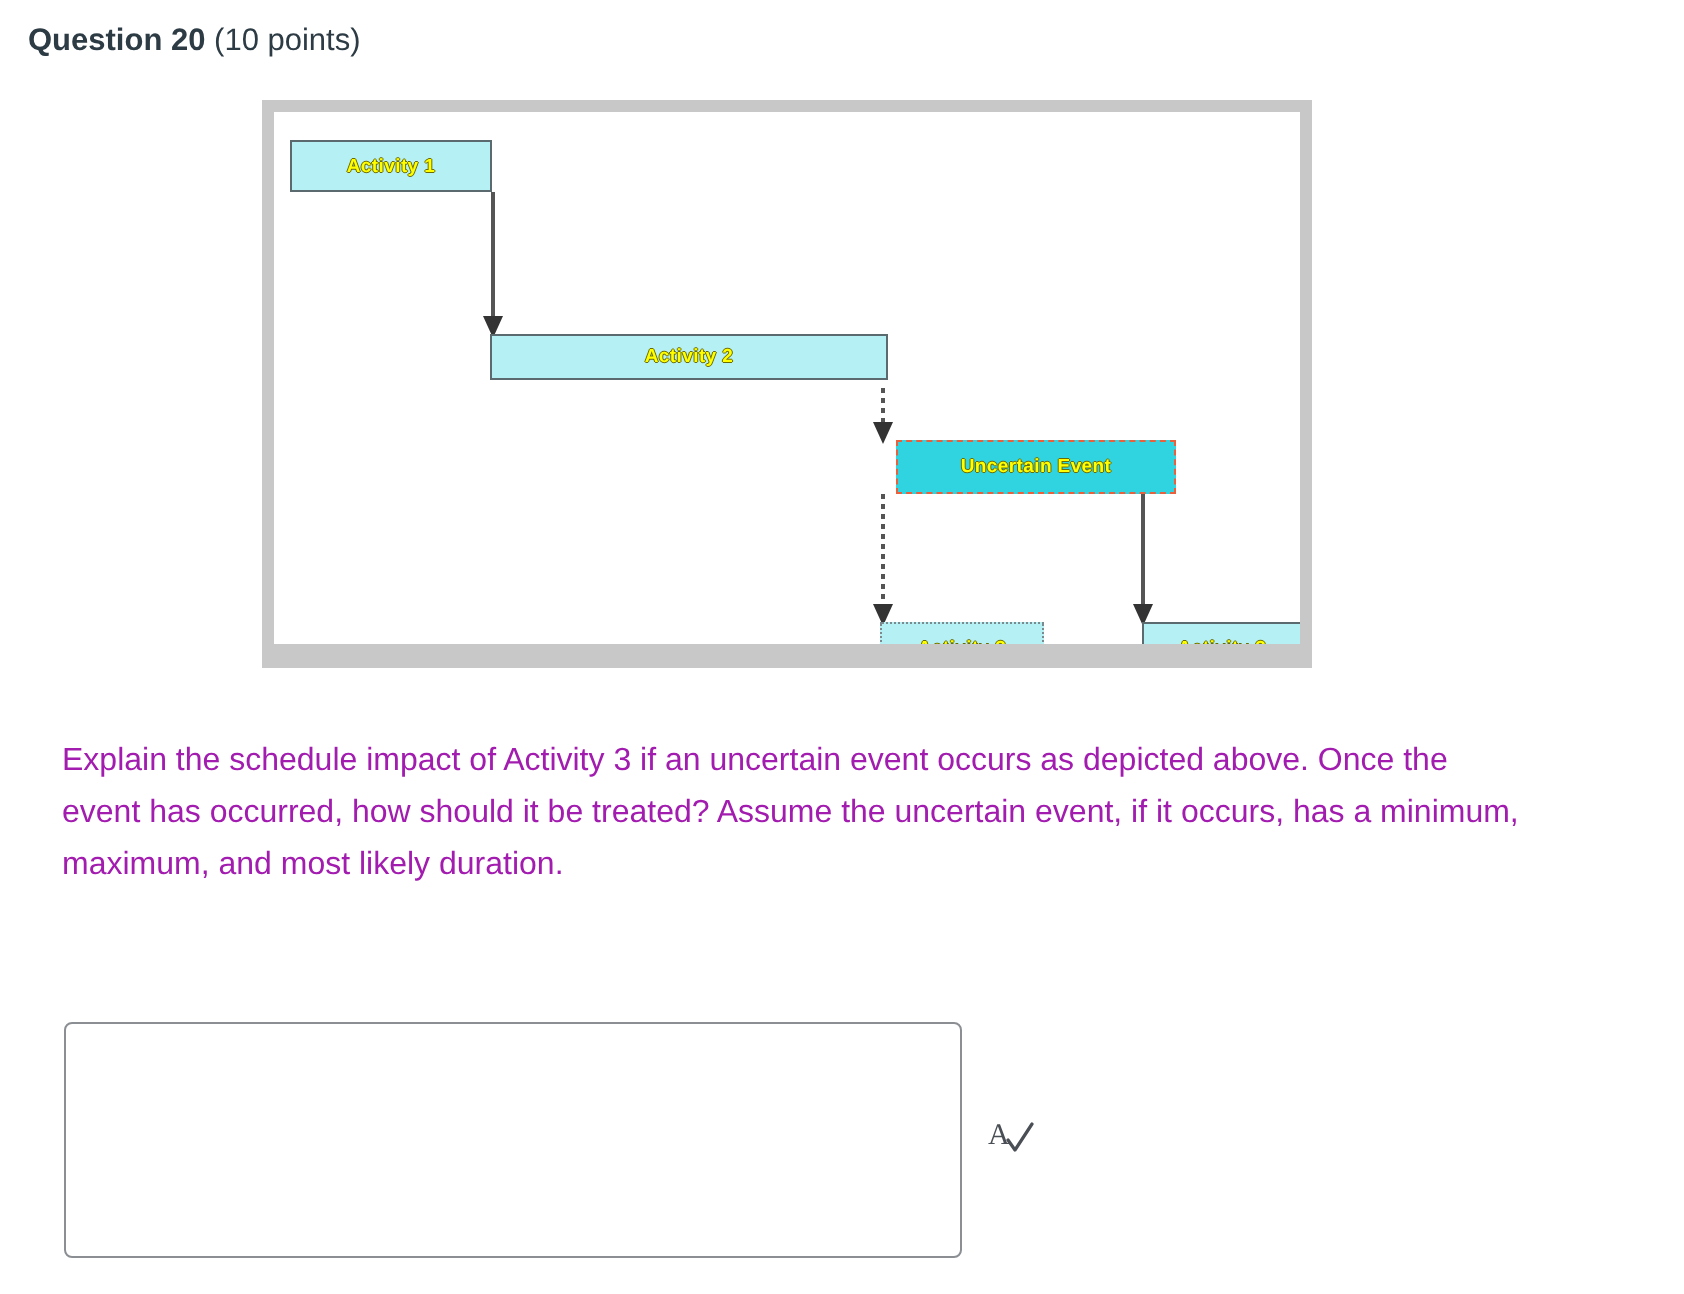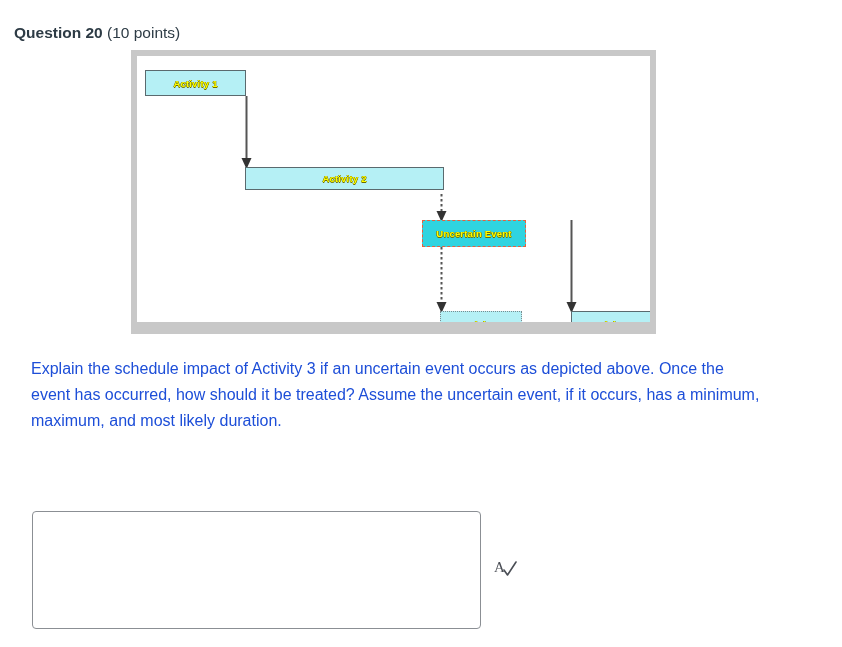"Question 20 (10 points)" .question-header { margin-top: 12px -> none }
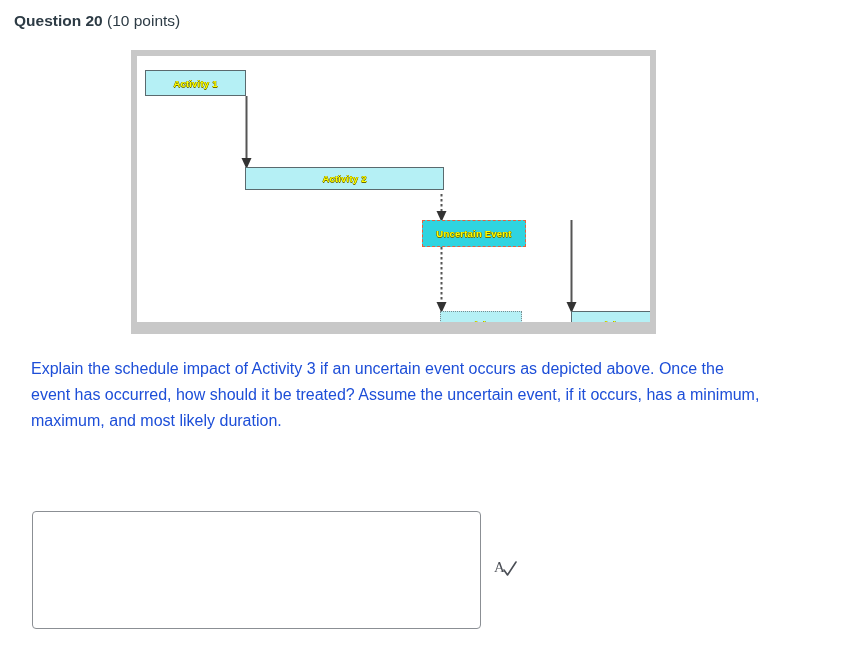"Uncertain Event" .bar-event-box { left: 285px -> 311px; width: 104px -> 140px }
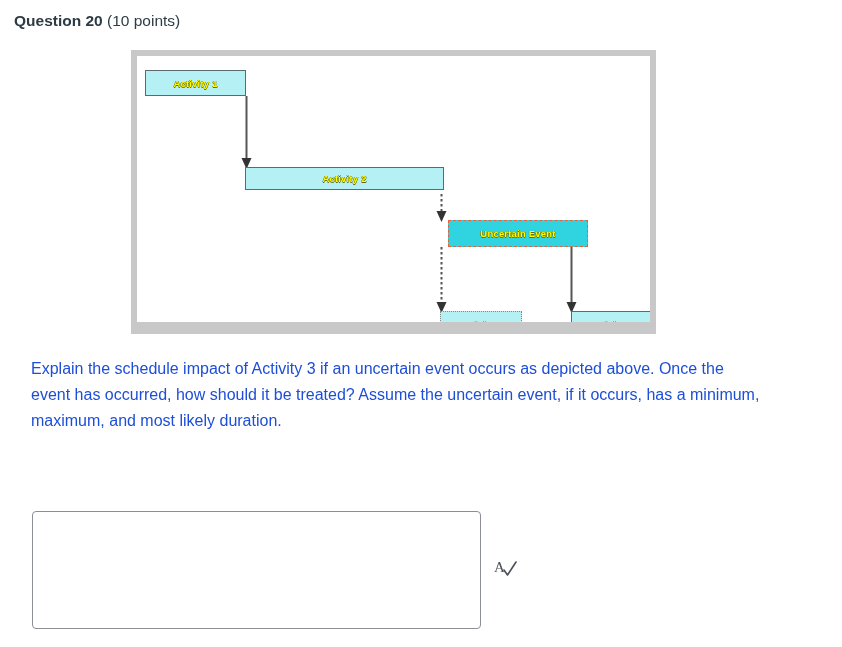"Explain the schedule impact of" .prompt { color: #1d4ed8 -> #a21caf; top: 356px -> 368px }
